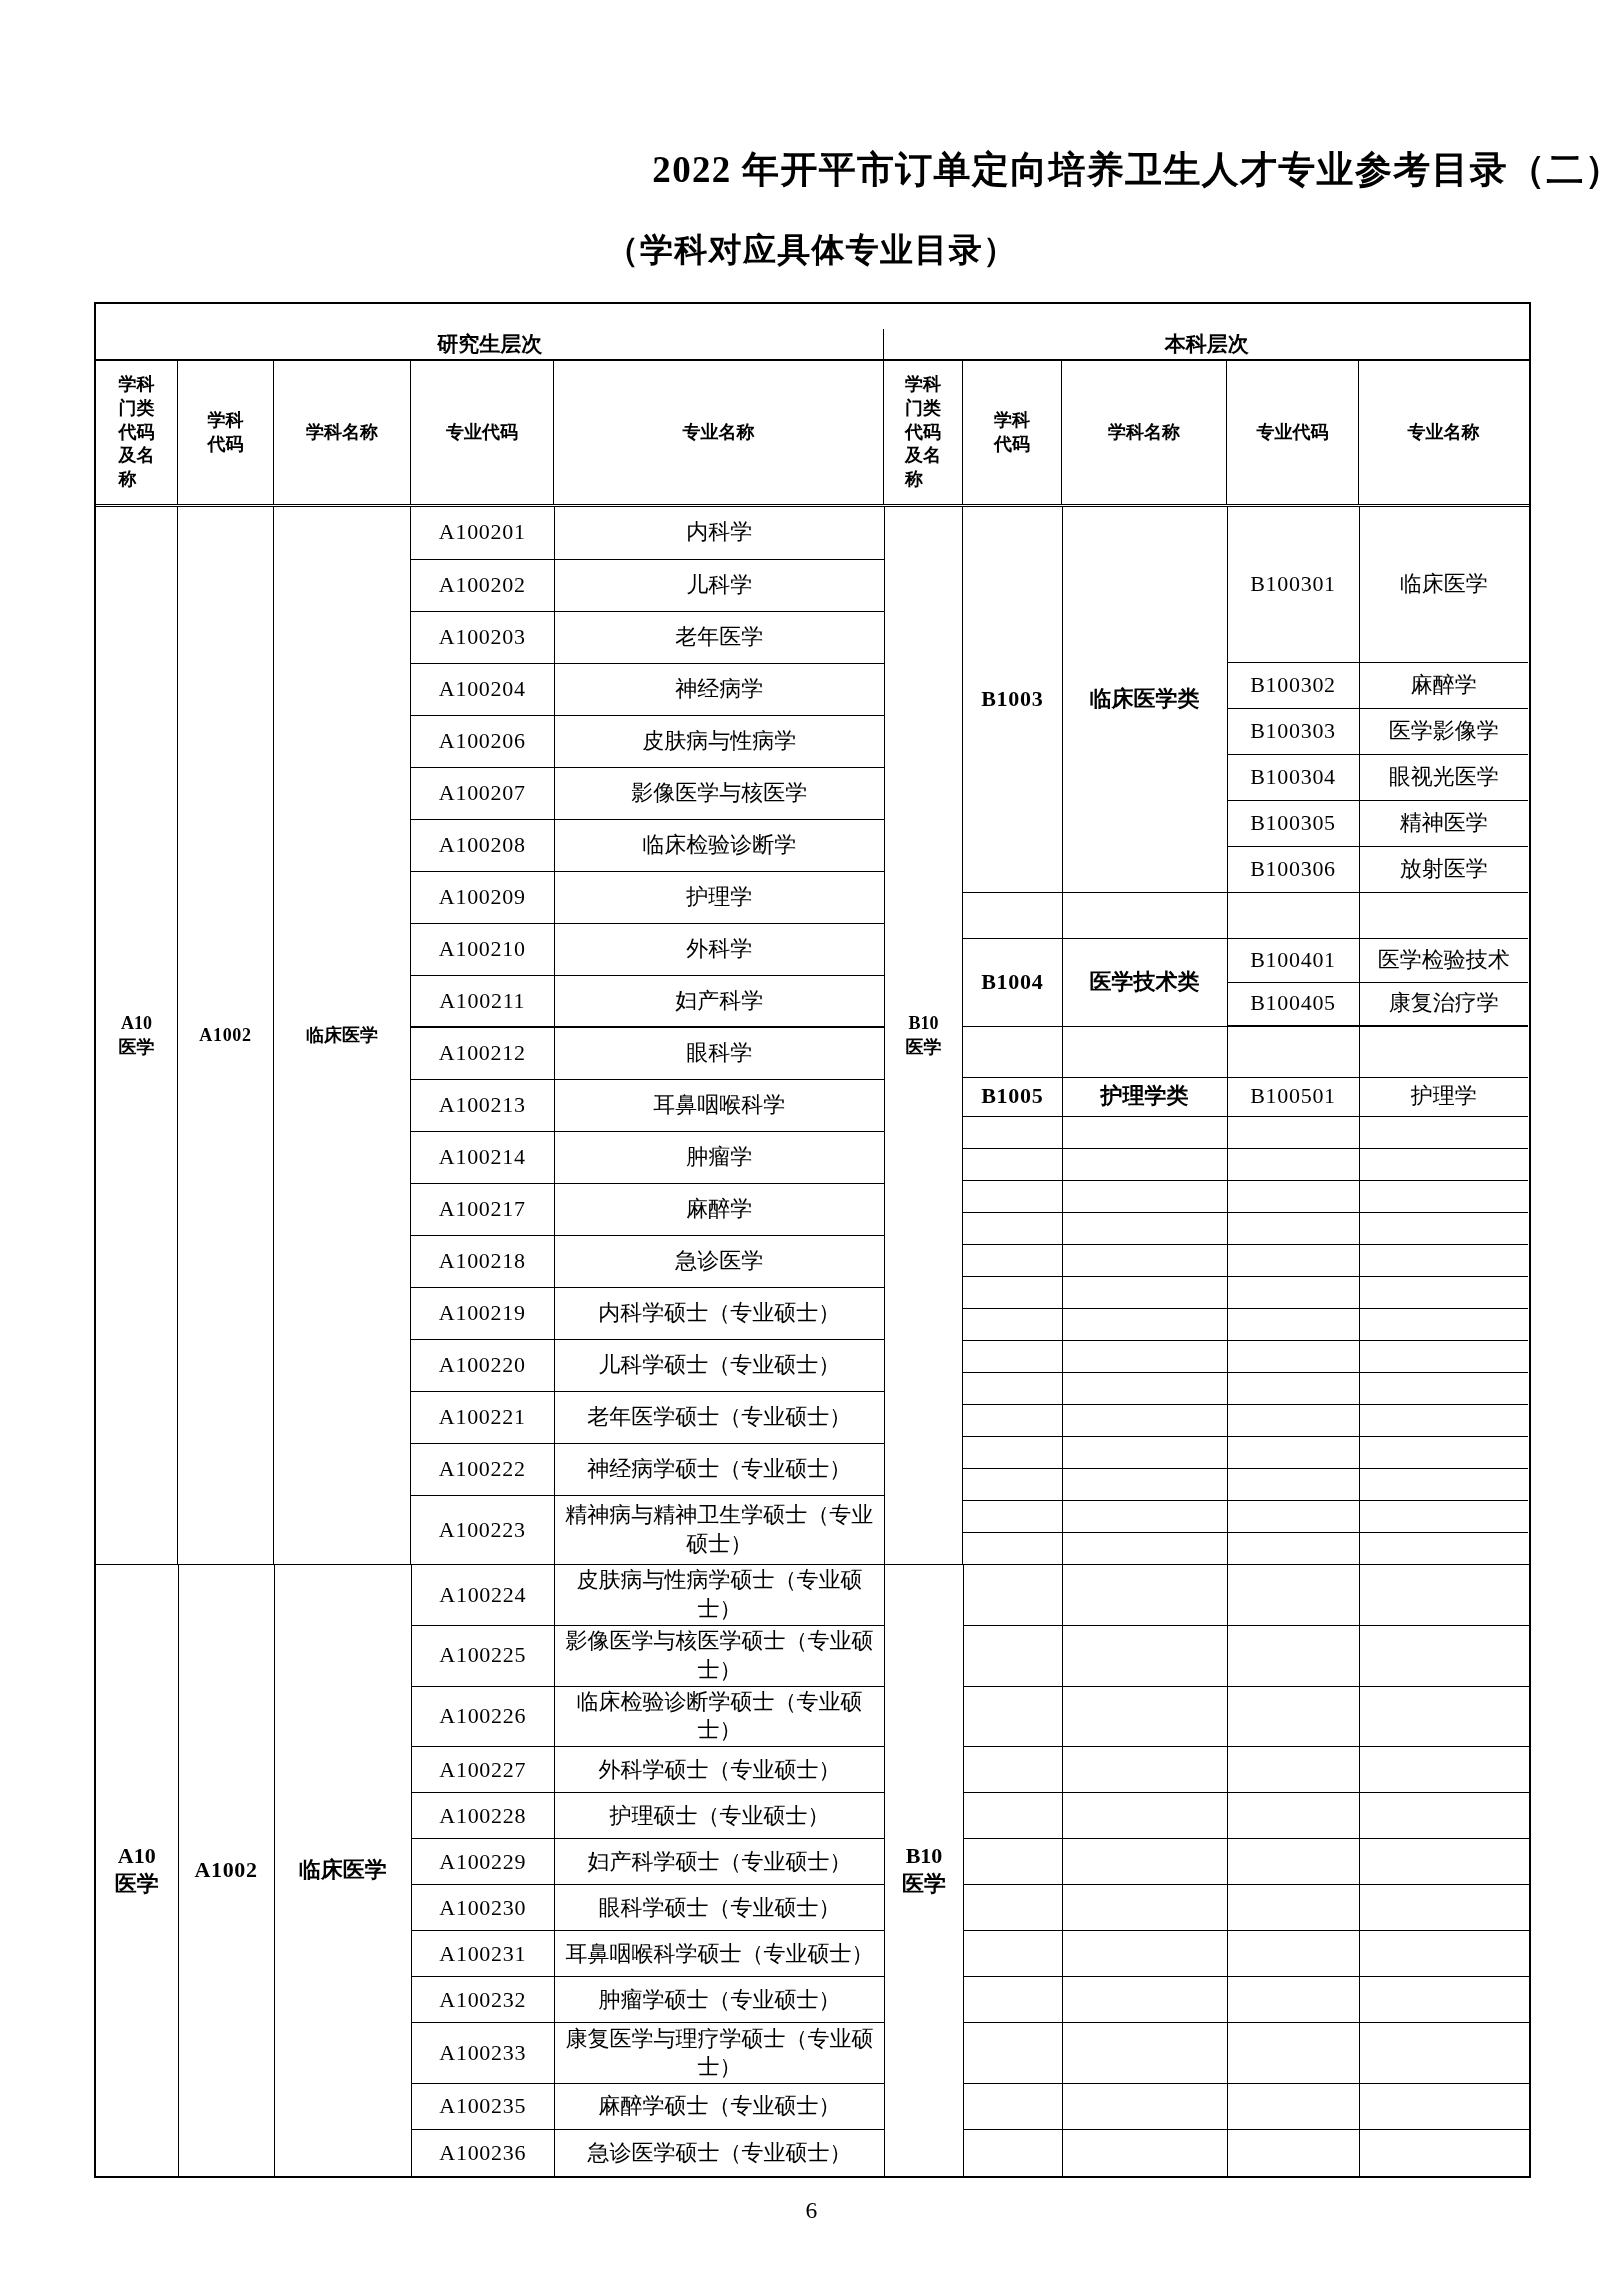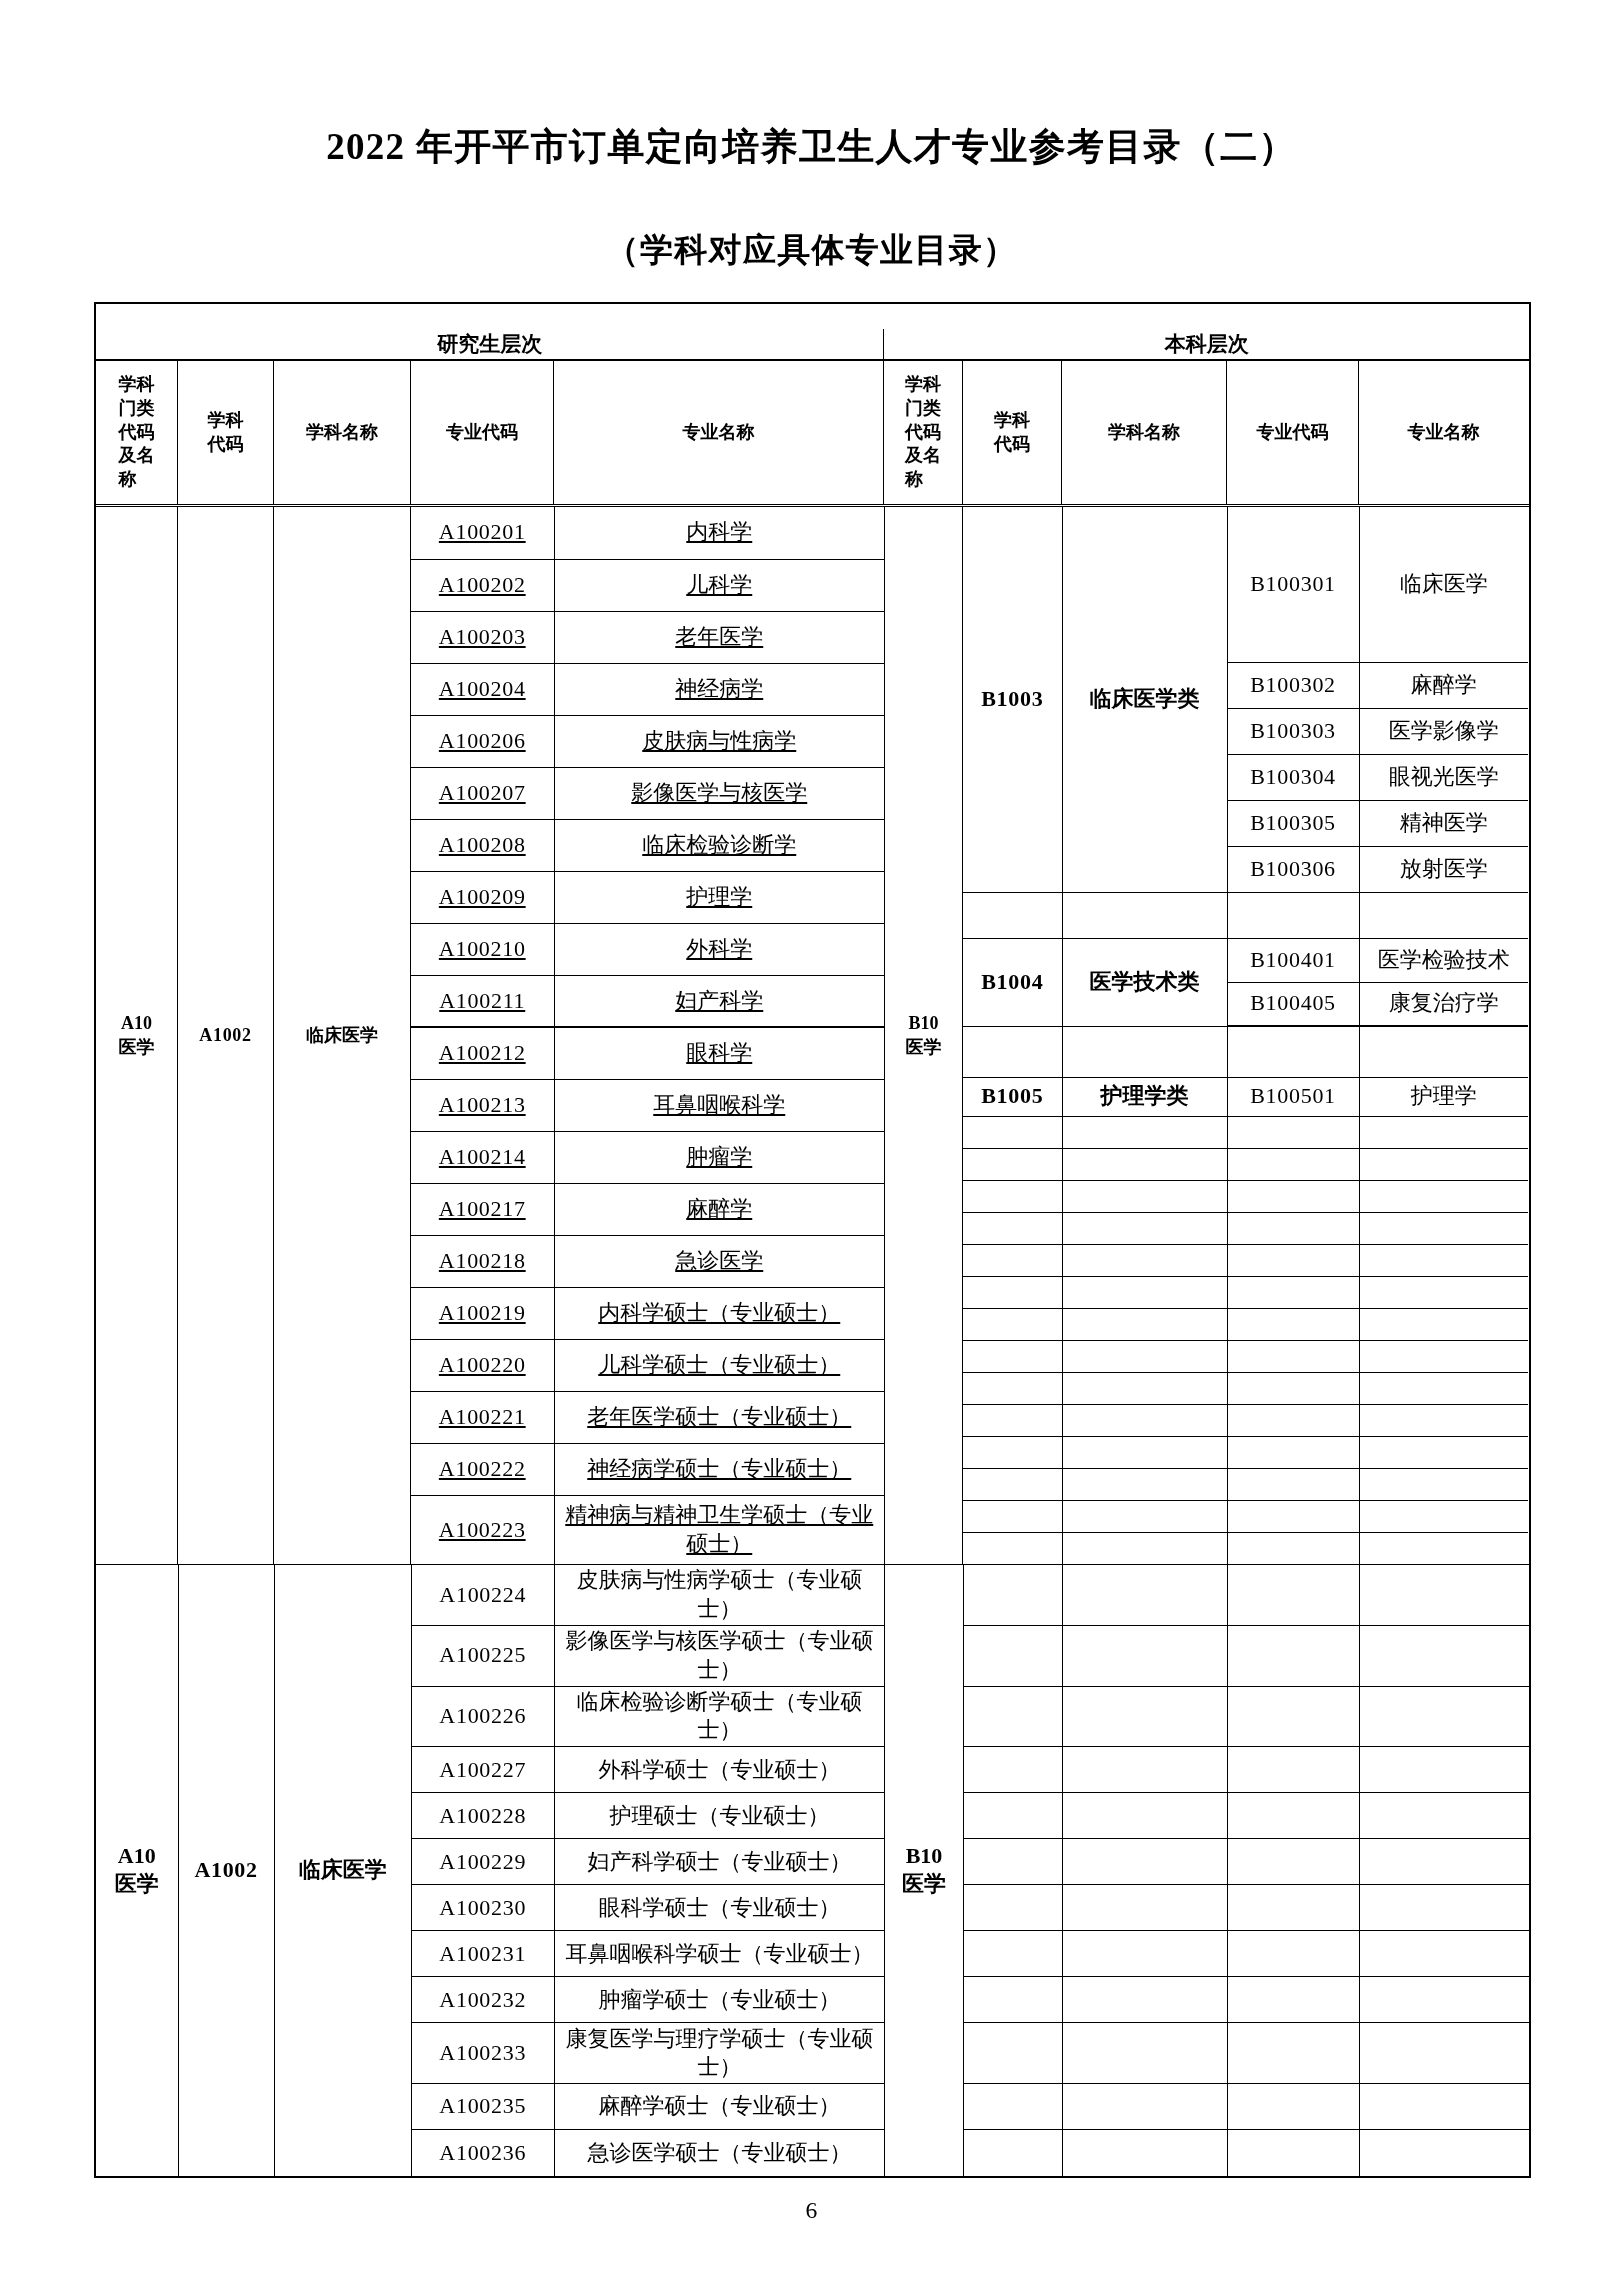"2022 年开平市订单定向培养卫生人才专业参考目录（二）" .title1 { text-align: center -> right; top: 122px -> 145px }
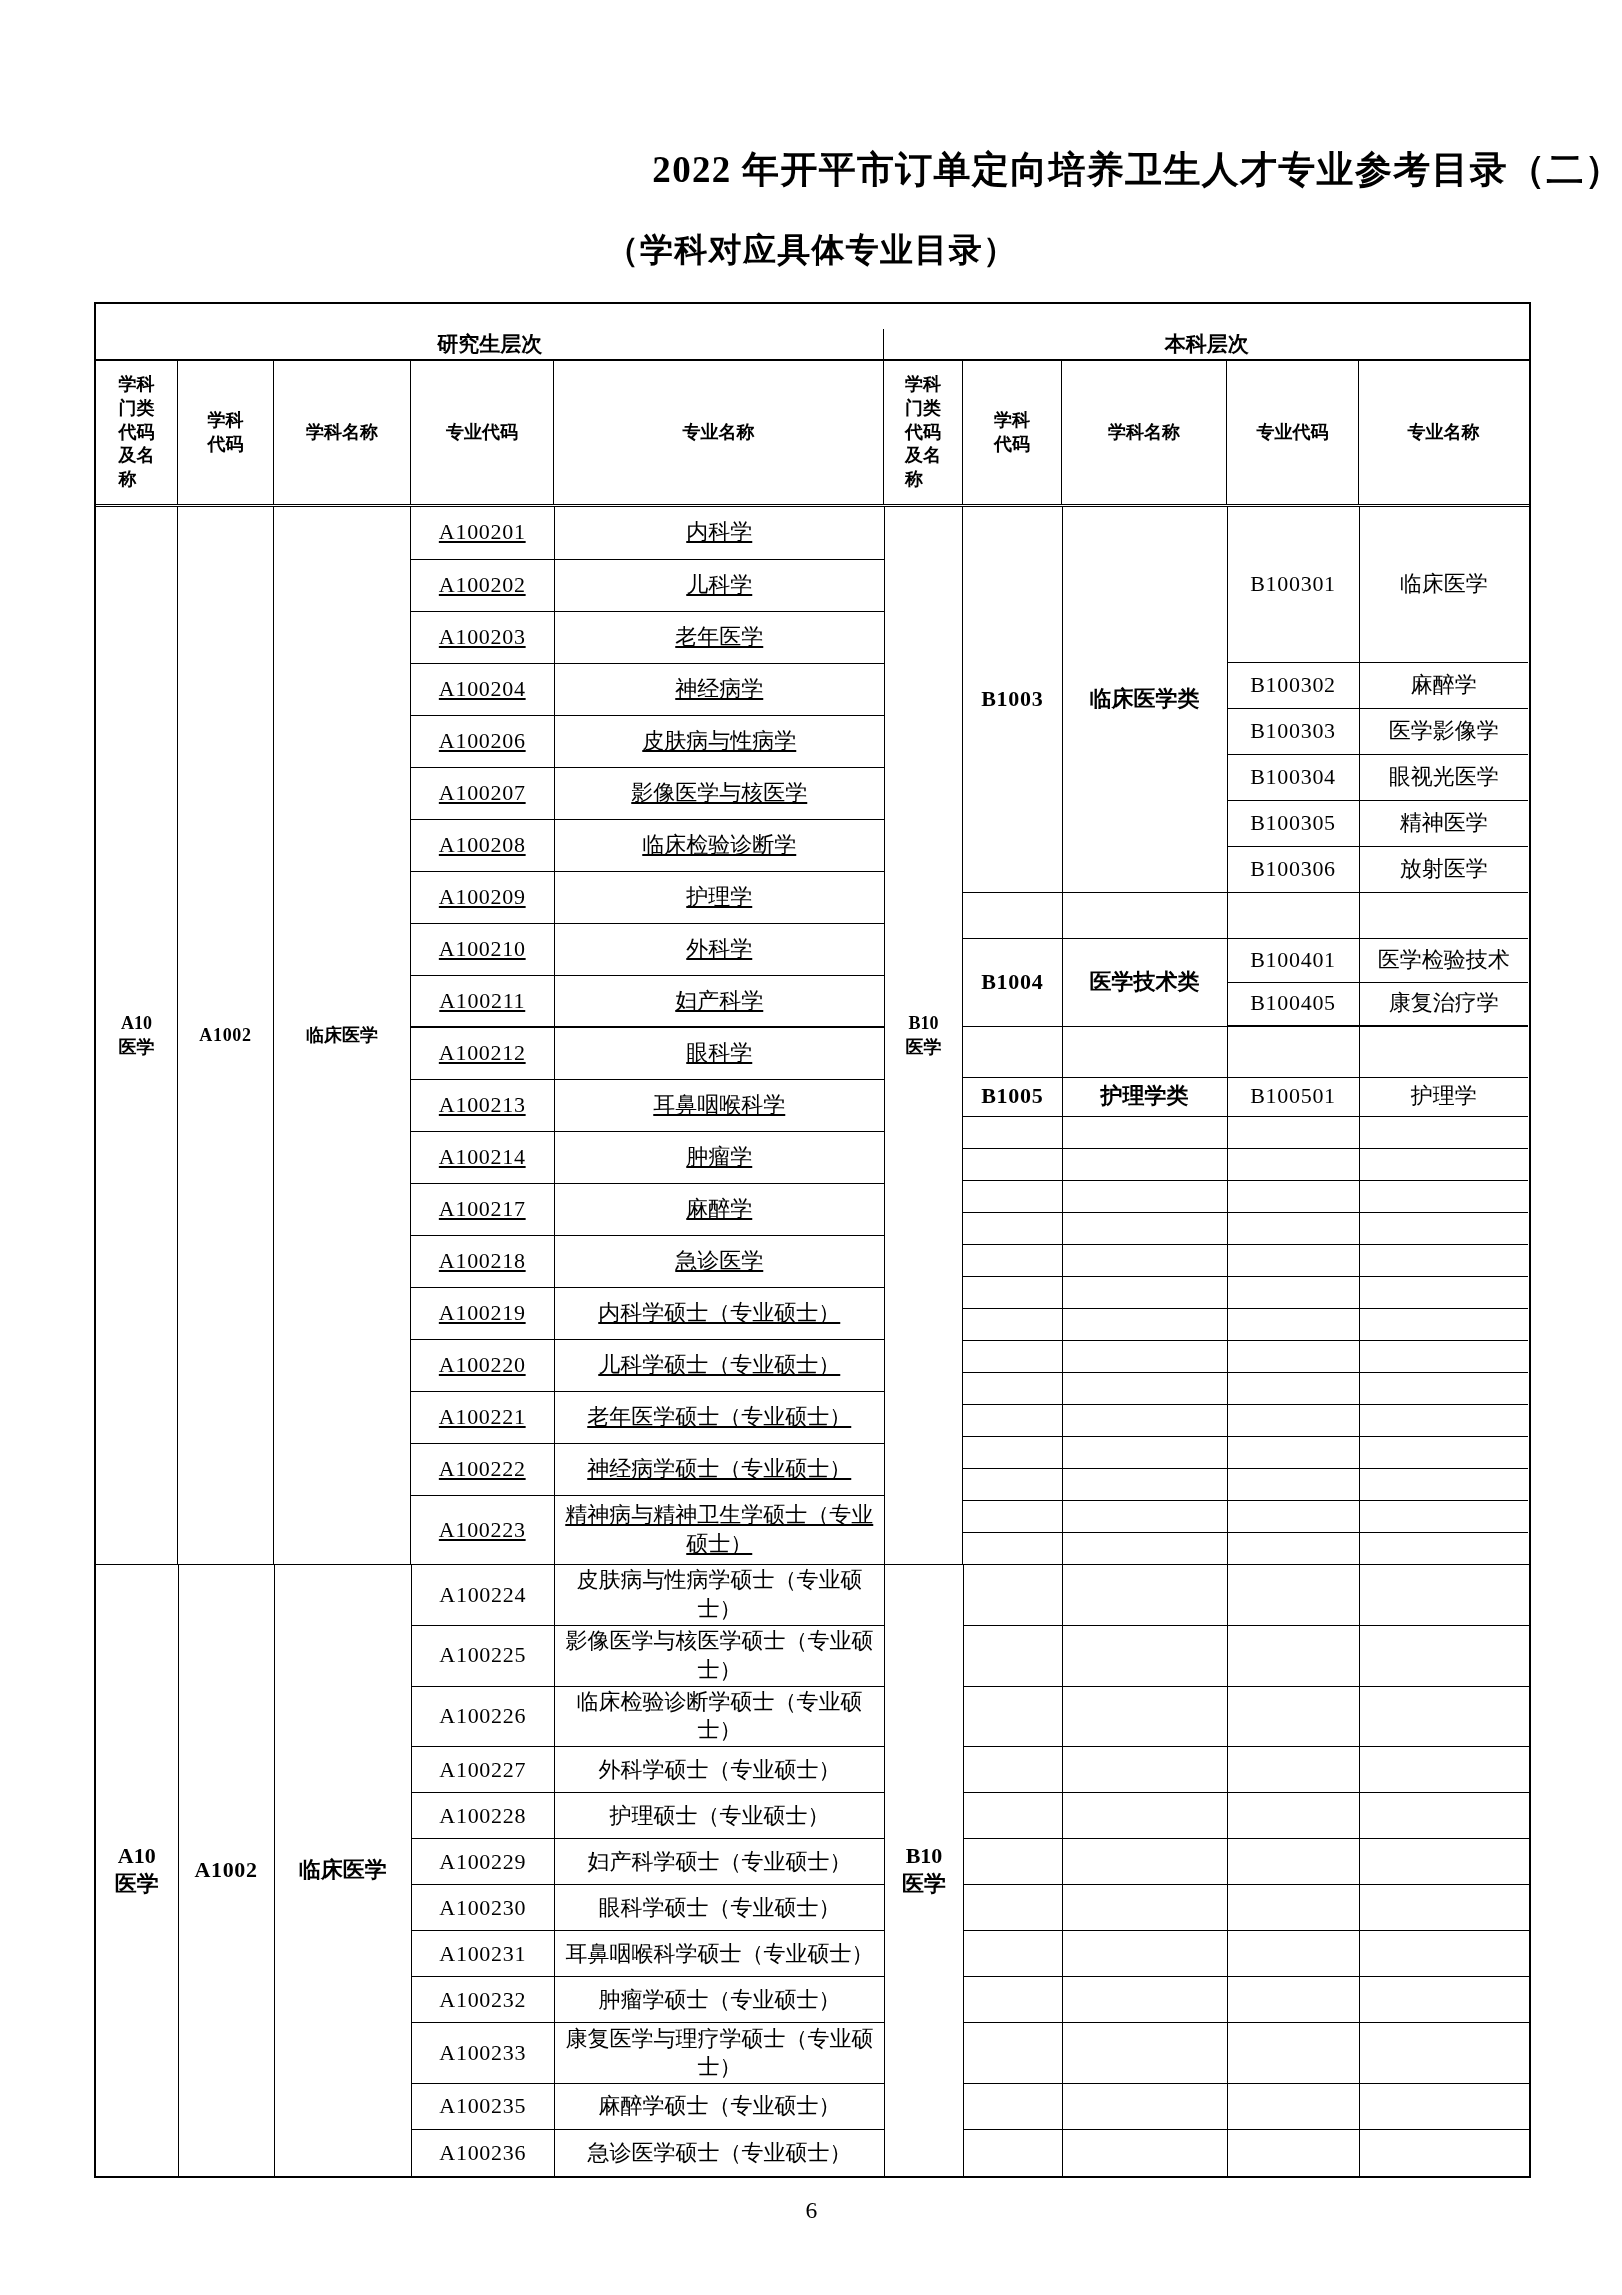"A100201" #g1 { text-decoration: underline -> none }
